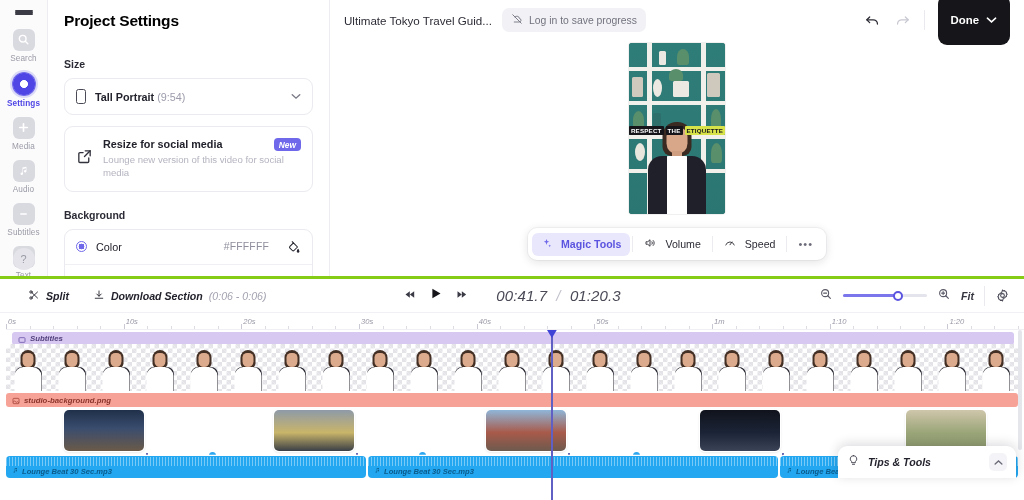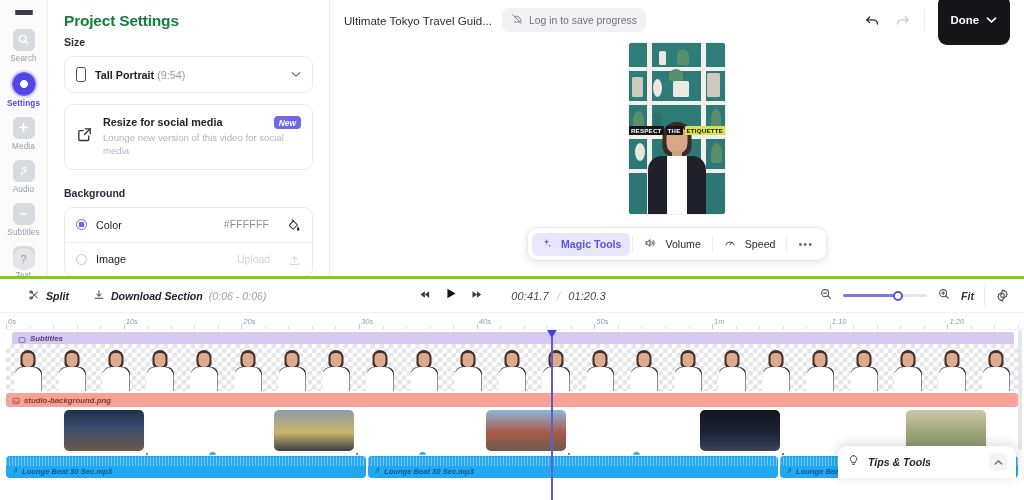"Project Settings" .panel-title { color: #15803d -> #000000; margin-bottom: 6px -> 28px }
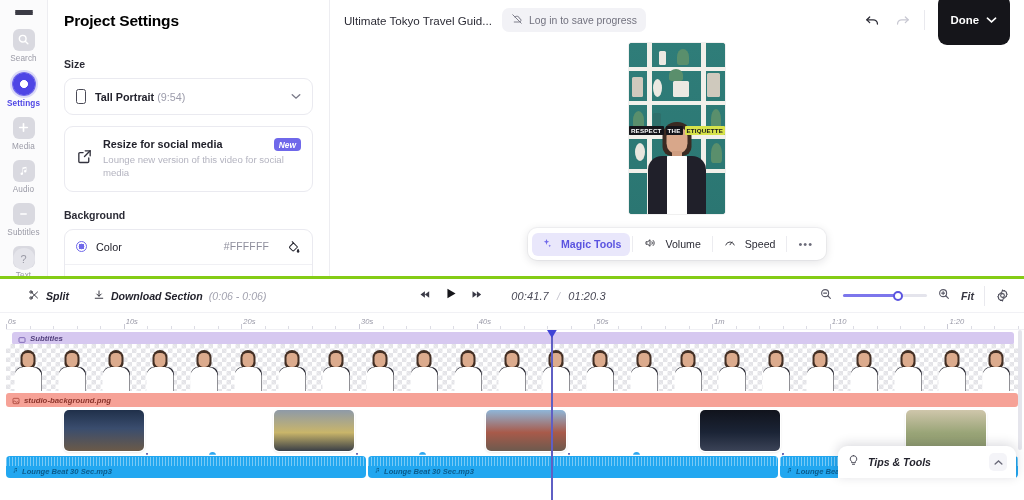"00:41.7 / 01:20.3" .tl-time { font-size: 11px -> 15px }
